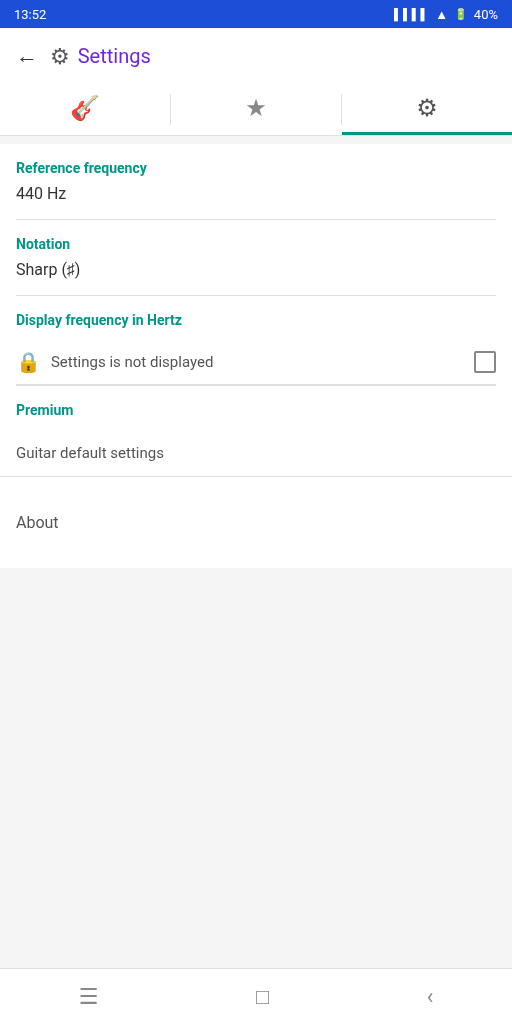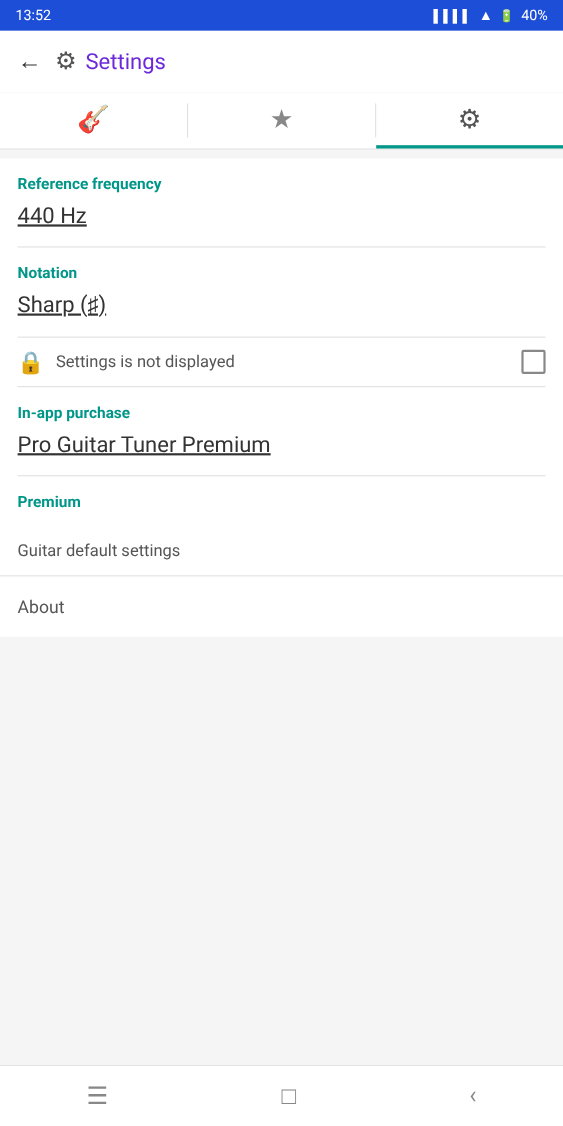"440 Hz" .section-value { font-size: 20px -> 16px; text-decoration: underline -> none }
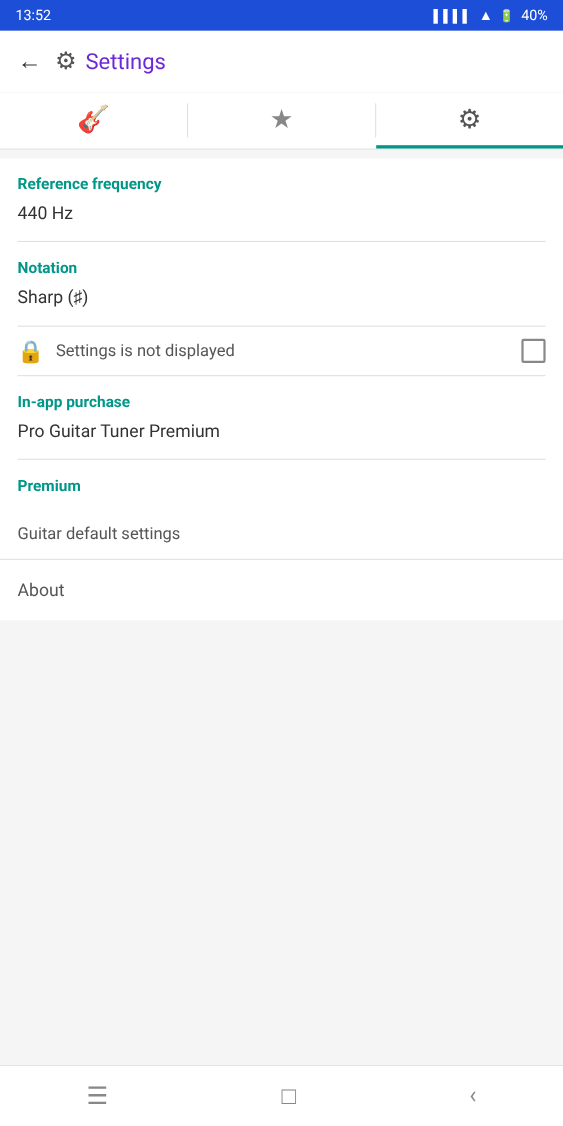"Display frequency in Hertz" div.section { html: none -> <div> <div>Display frequency in Hertz</div> </div> }
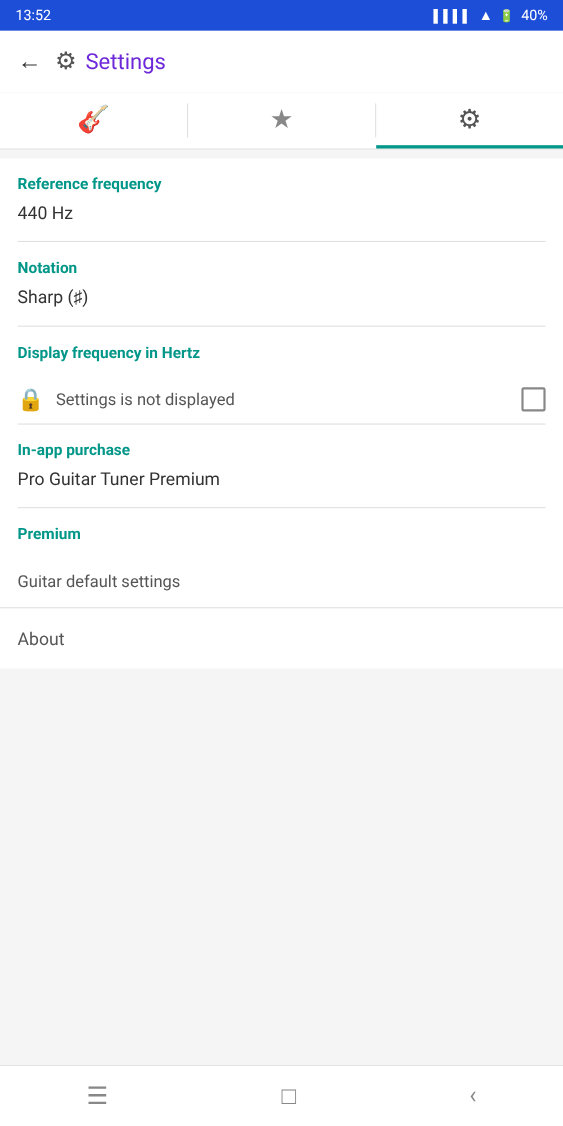"In-app purchase" div.section { html: <div> <div>In-app purchase</div> <div>Pro Guitar Tuner Premium</div> </div> -> none }
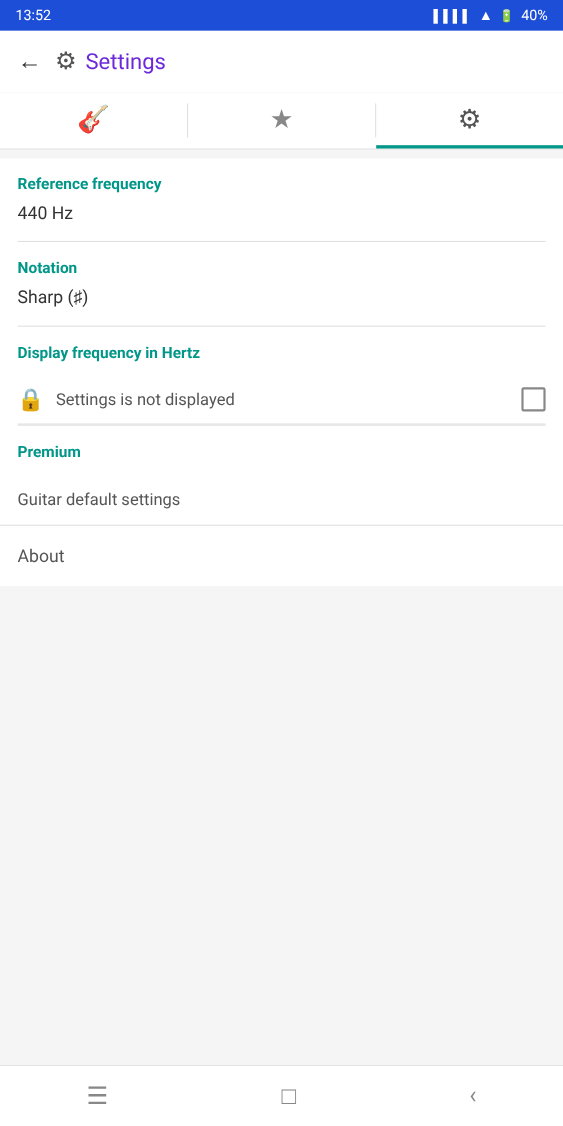"About" .about-row { padding: 18px 16px -> 36px 16px }
